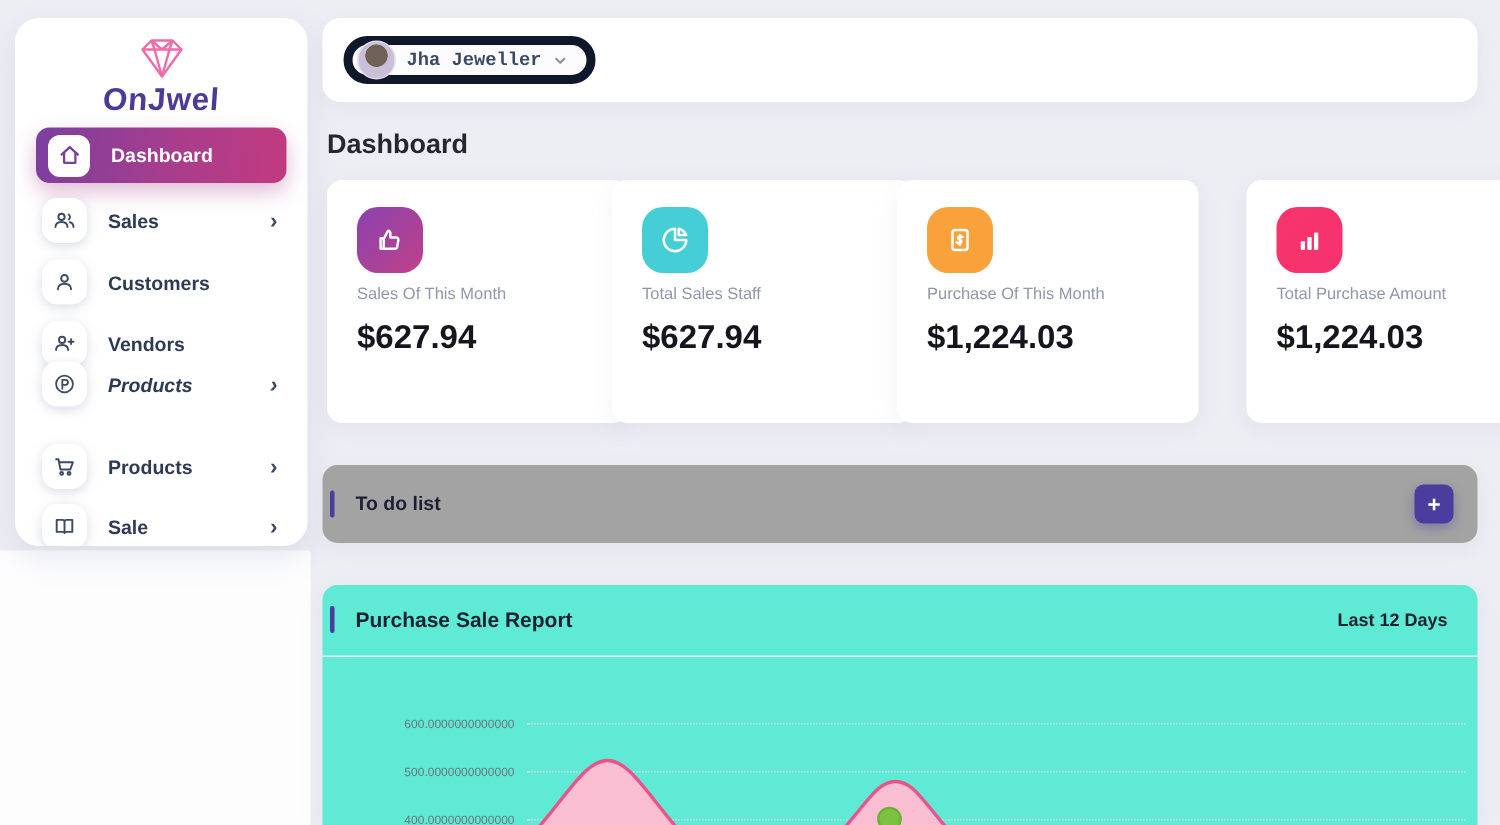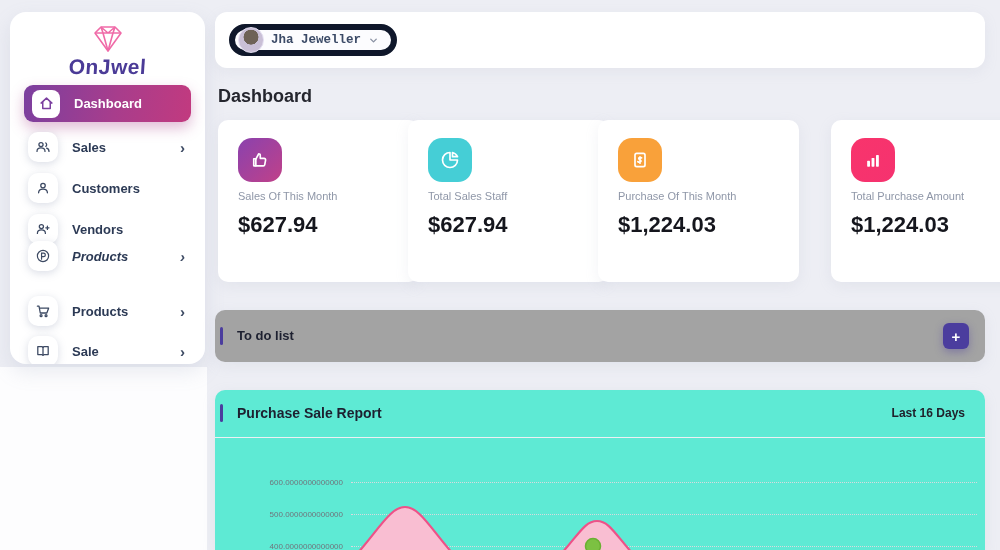"Last 16 Days" span.report-range { text: 16 -> 12 }
